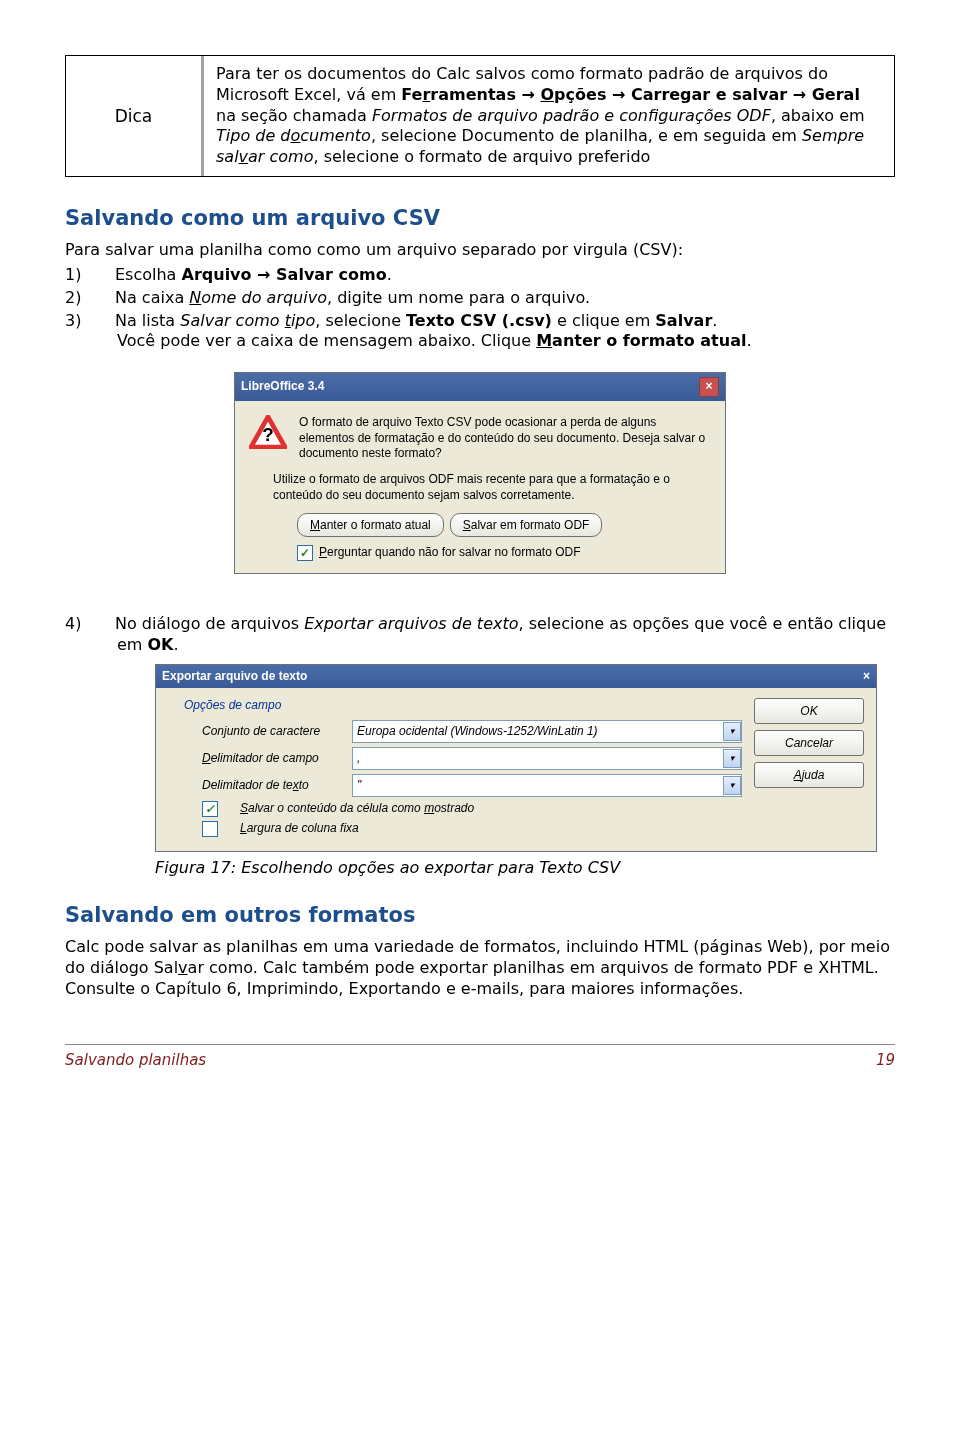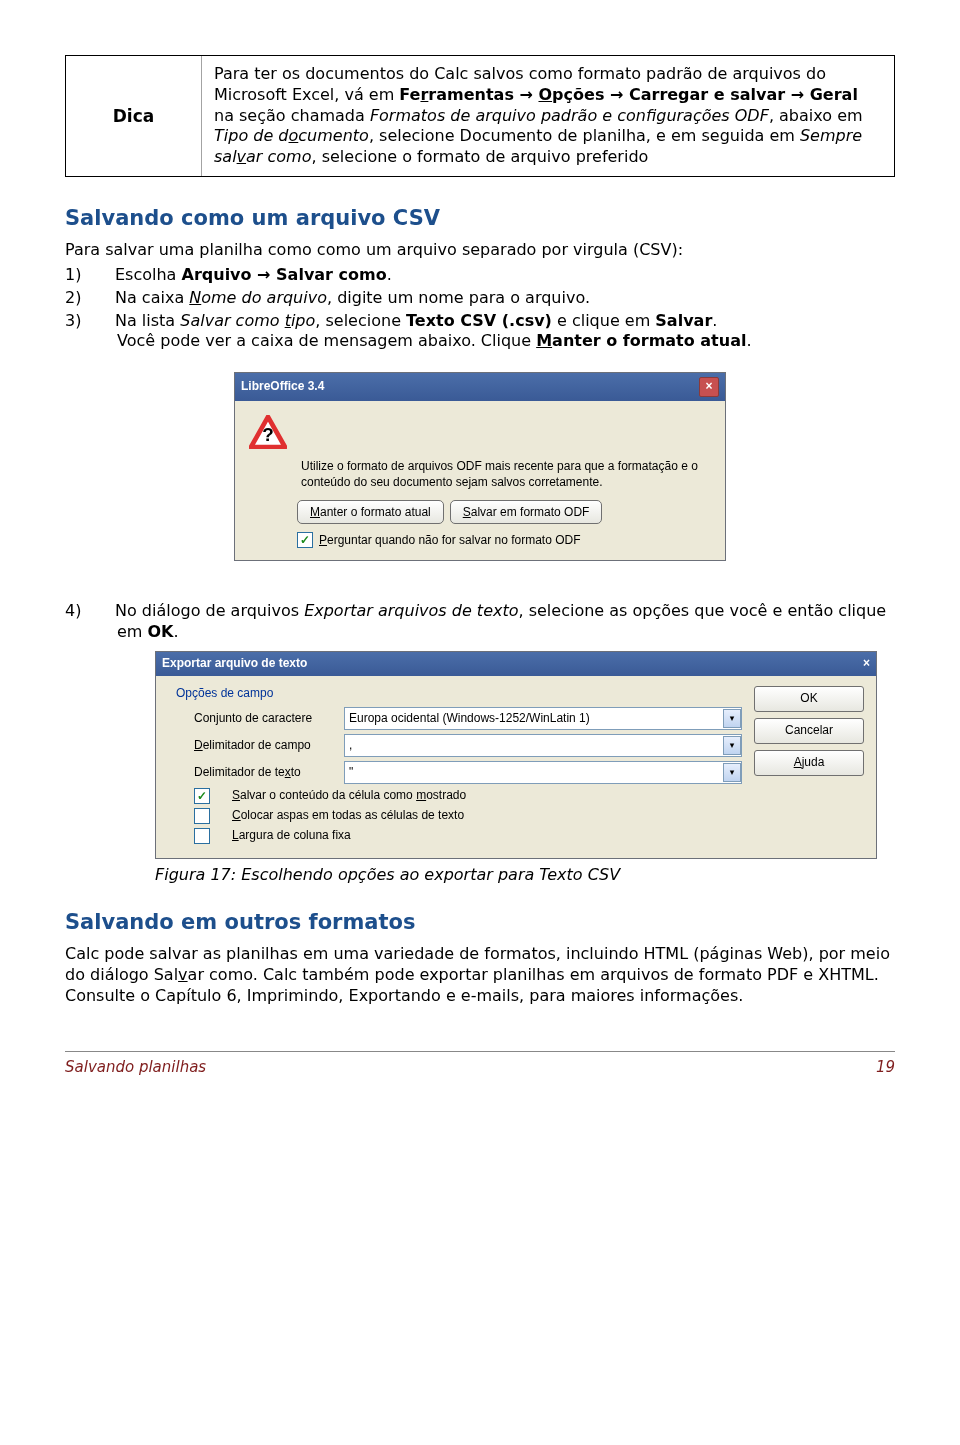"Dica" .tipbox .label { border-right: 1px solid #a3a3a3 -> 3px solid #a3a3a3; font-weight: bold -> normal }
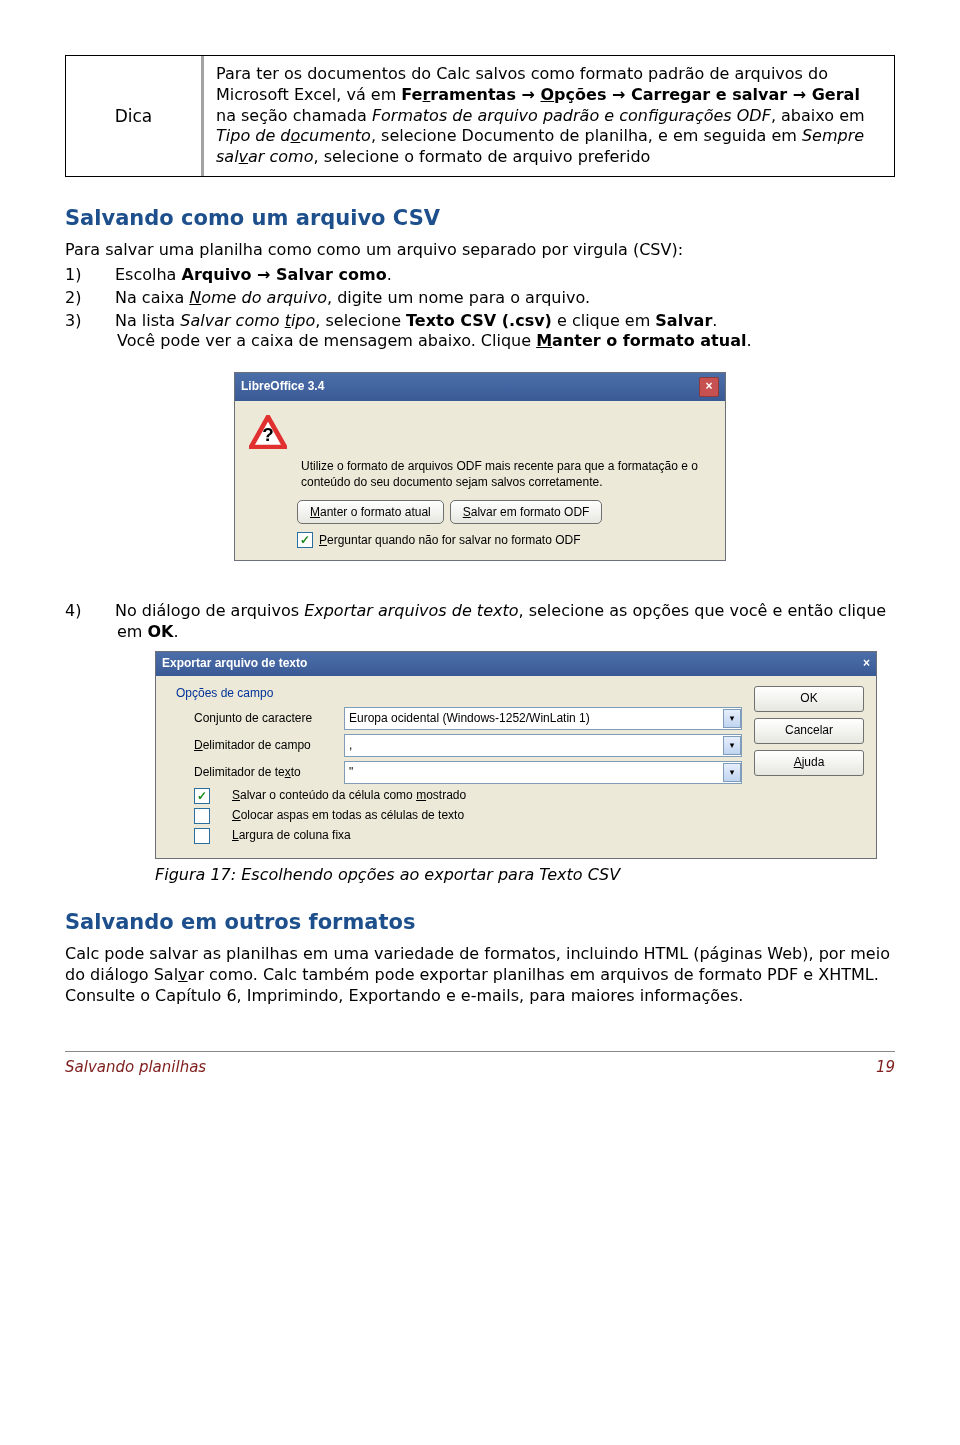"O formato de arquivo Texto" div { html: none -> <div>O formato de arquivo Texto CSV pode ocasionar a perda de alguns elementos de formatação e do conteúdo do seu documento. Deseja salvar o documento neste formato?</div> }
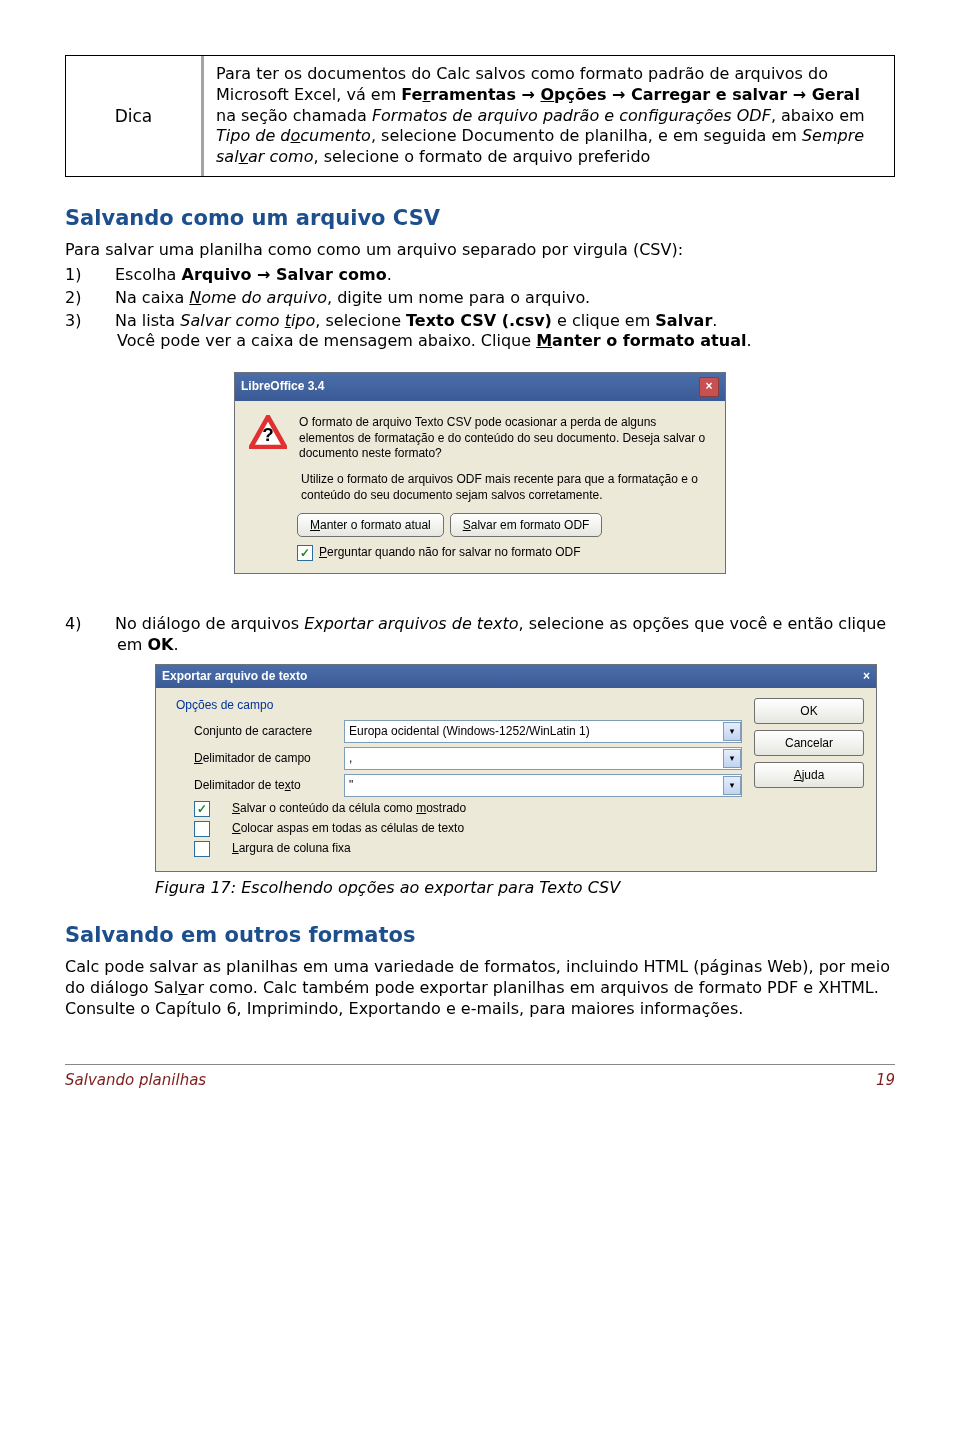"Utilize o formato de arquivos" div { margin-left: 52px -> 24px }
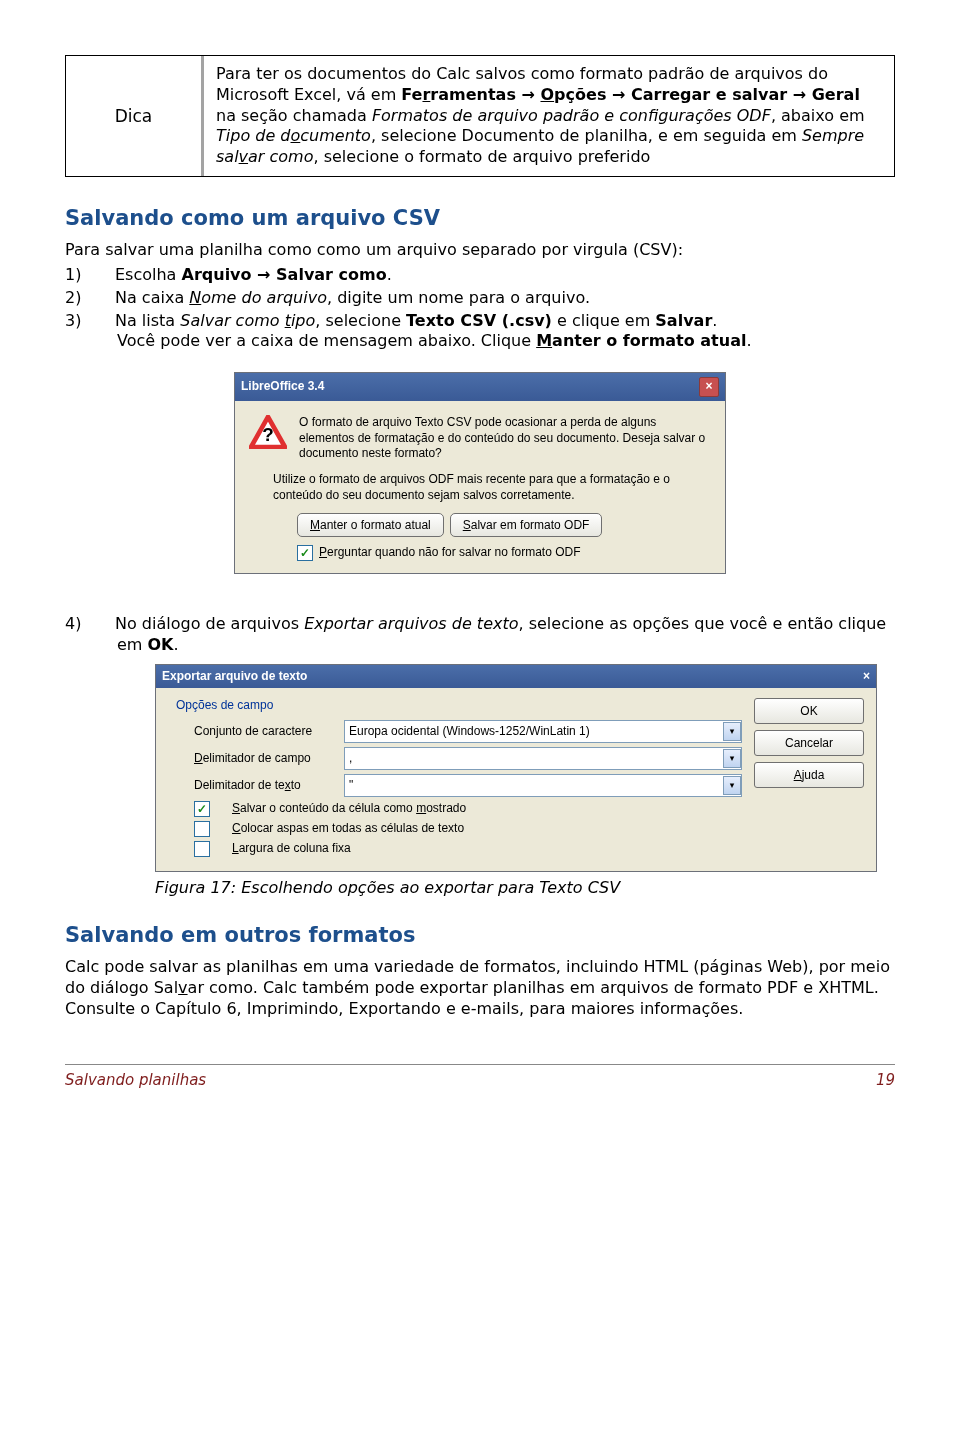"Manter o formato atual" .winbtn { border-radius: 5px -> 10px }
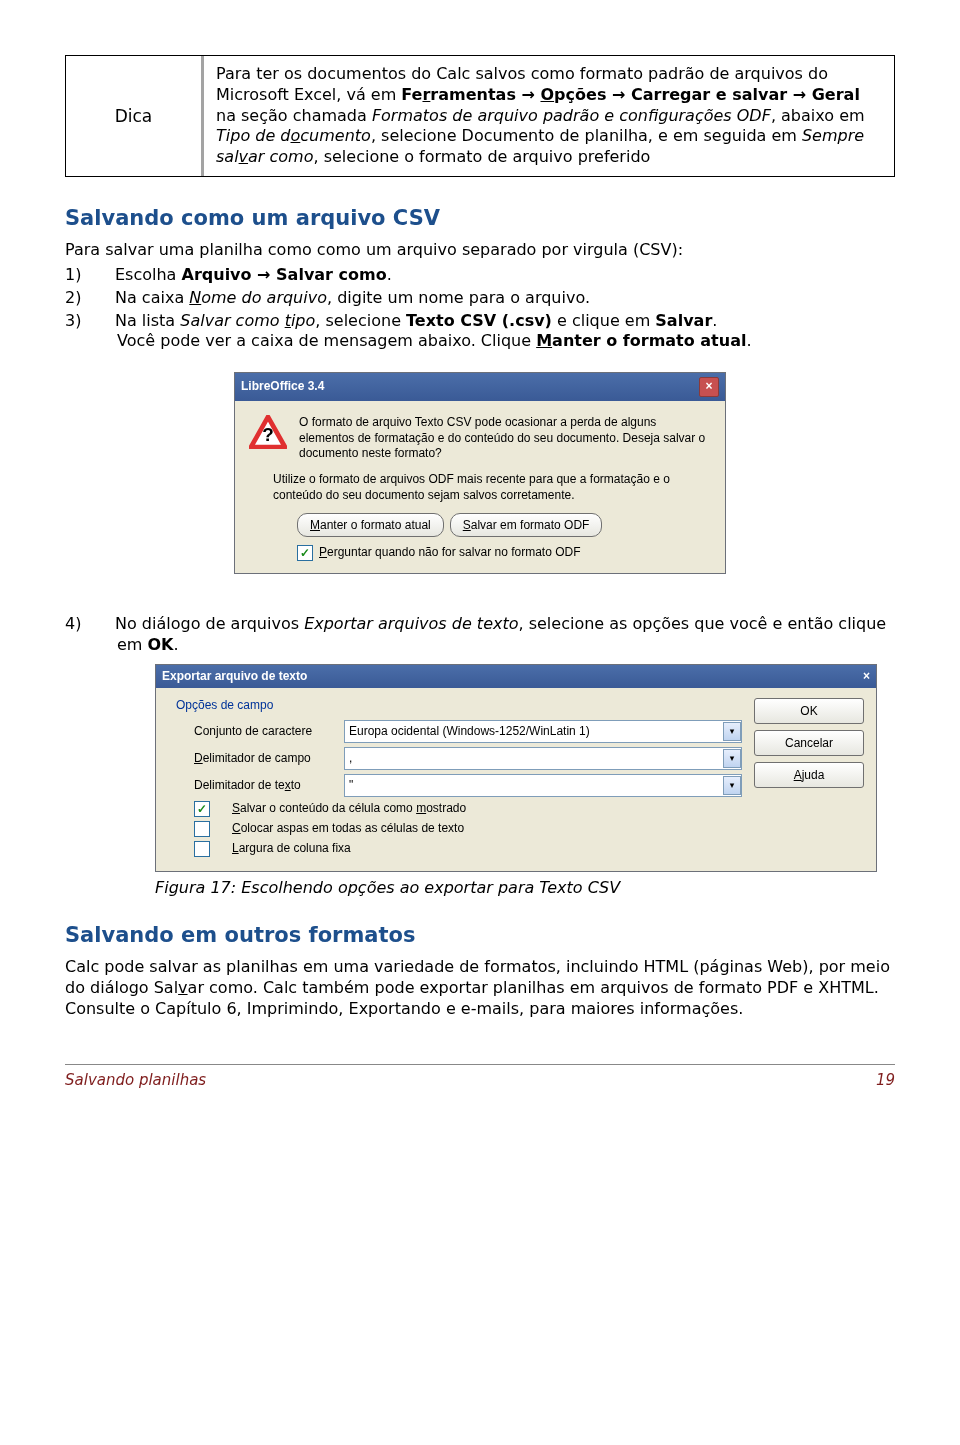"Opções de campo" .dlg2 .body { font-style: none -> italic; padding: 10px 12px 14px 20px -> 10px 12px 14px 28px }
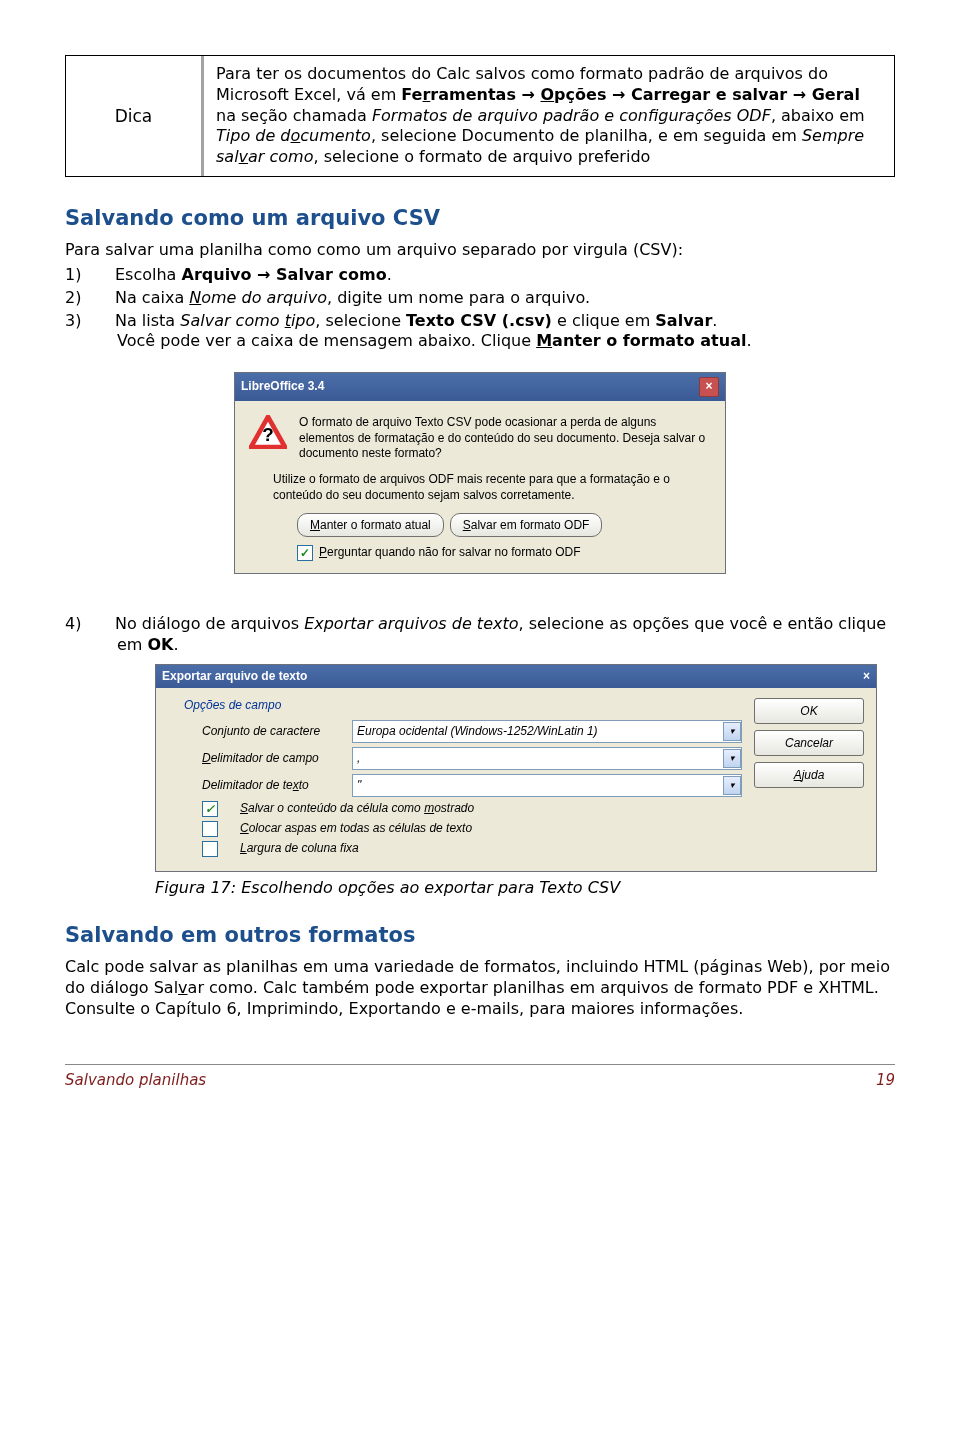"Colocar aspas em todas as" div.cbind { html: <div> <span></span> <span><span>C</span><span>olocar aspas em todas as células de texto</span></span> </div> -> none }
